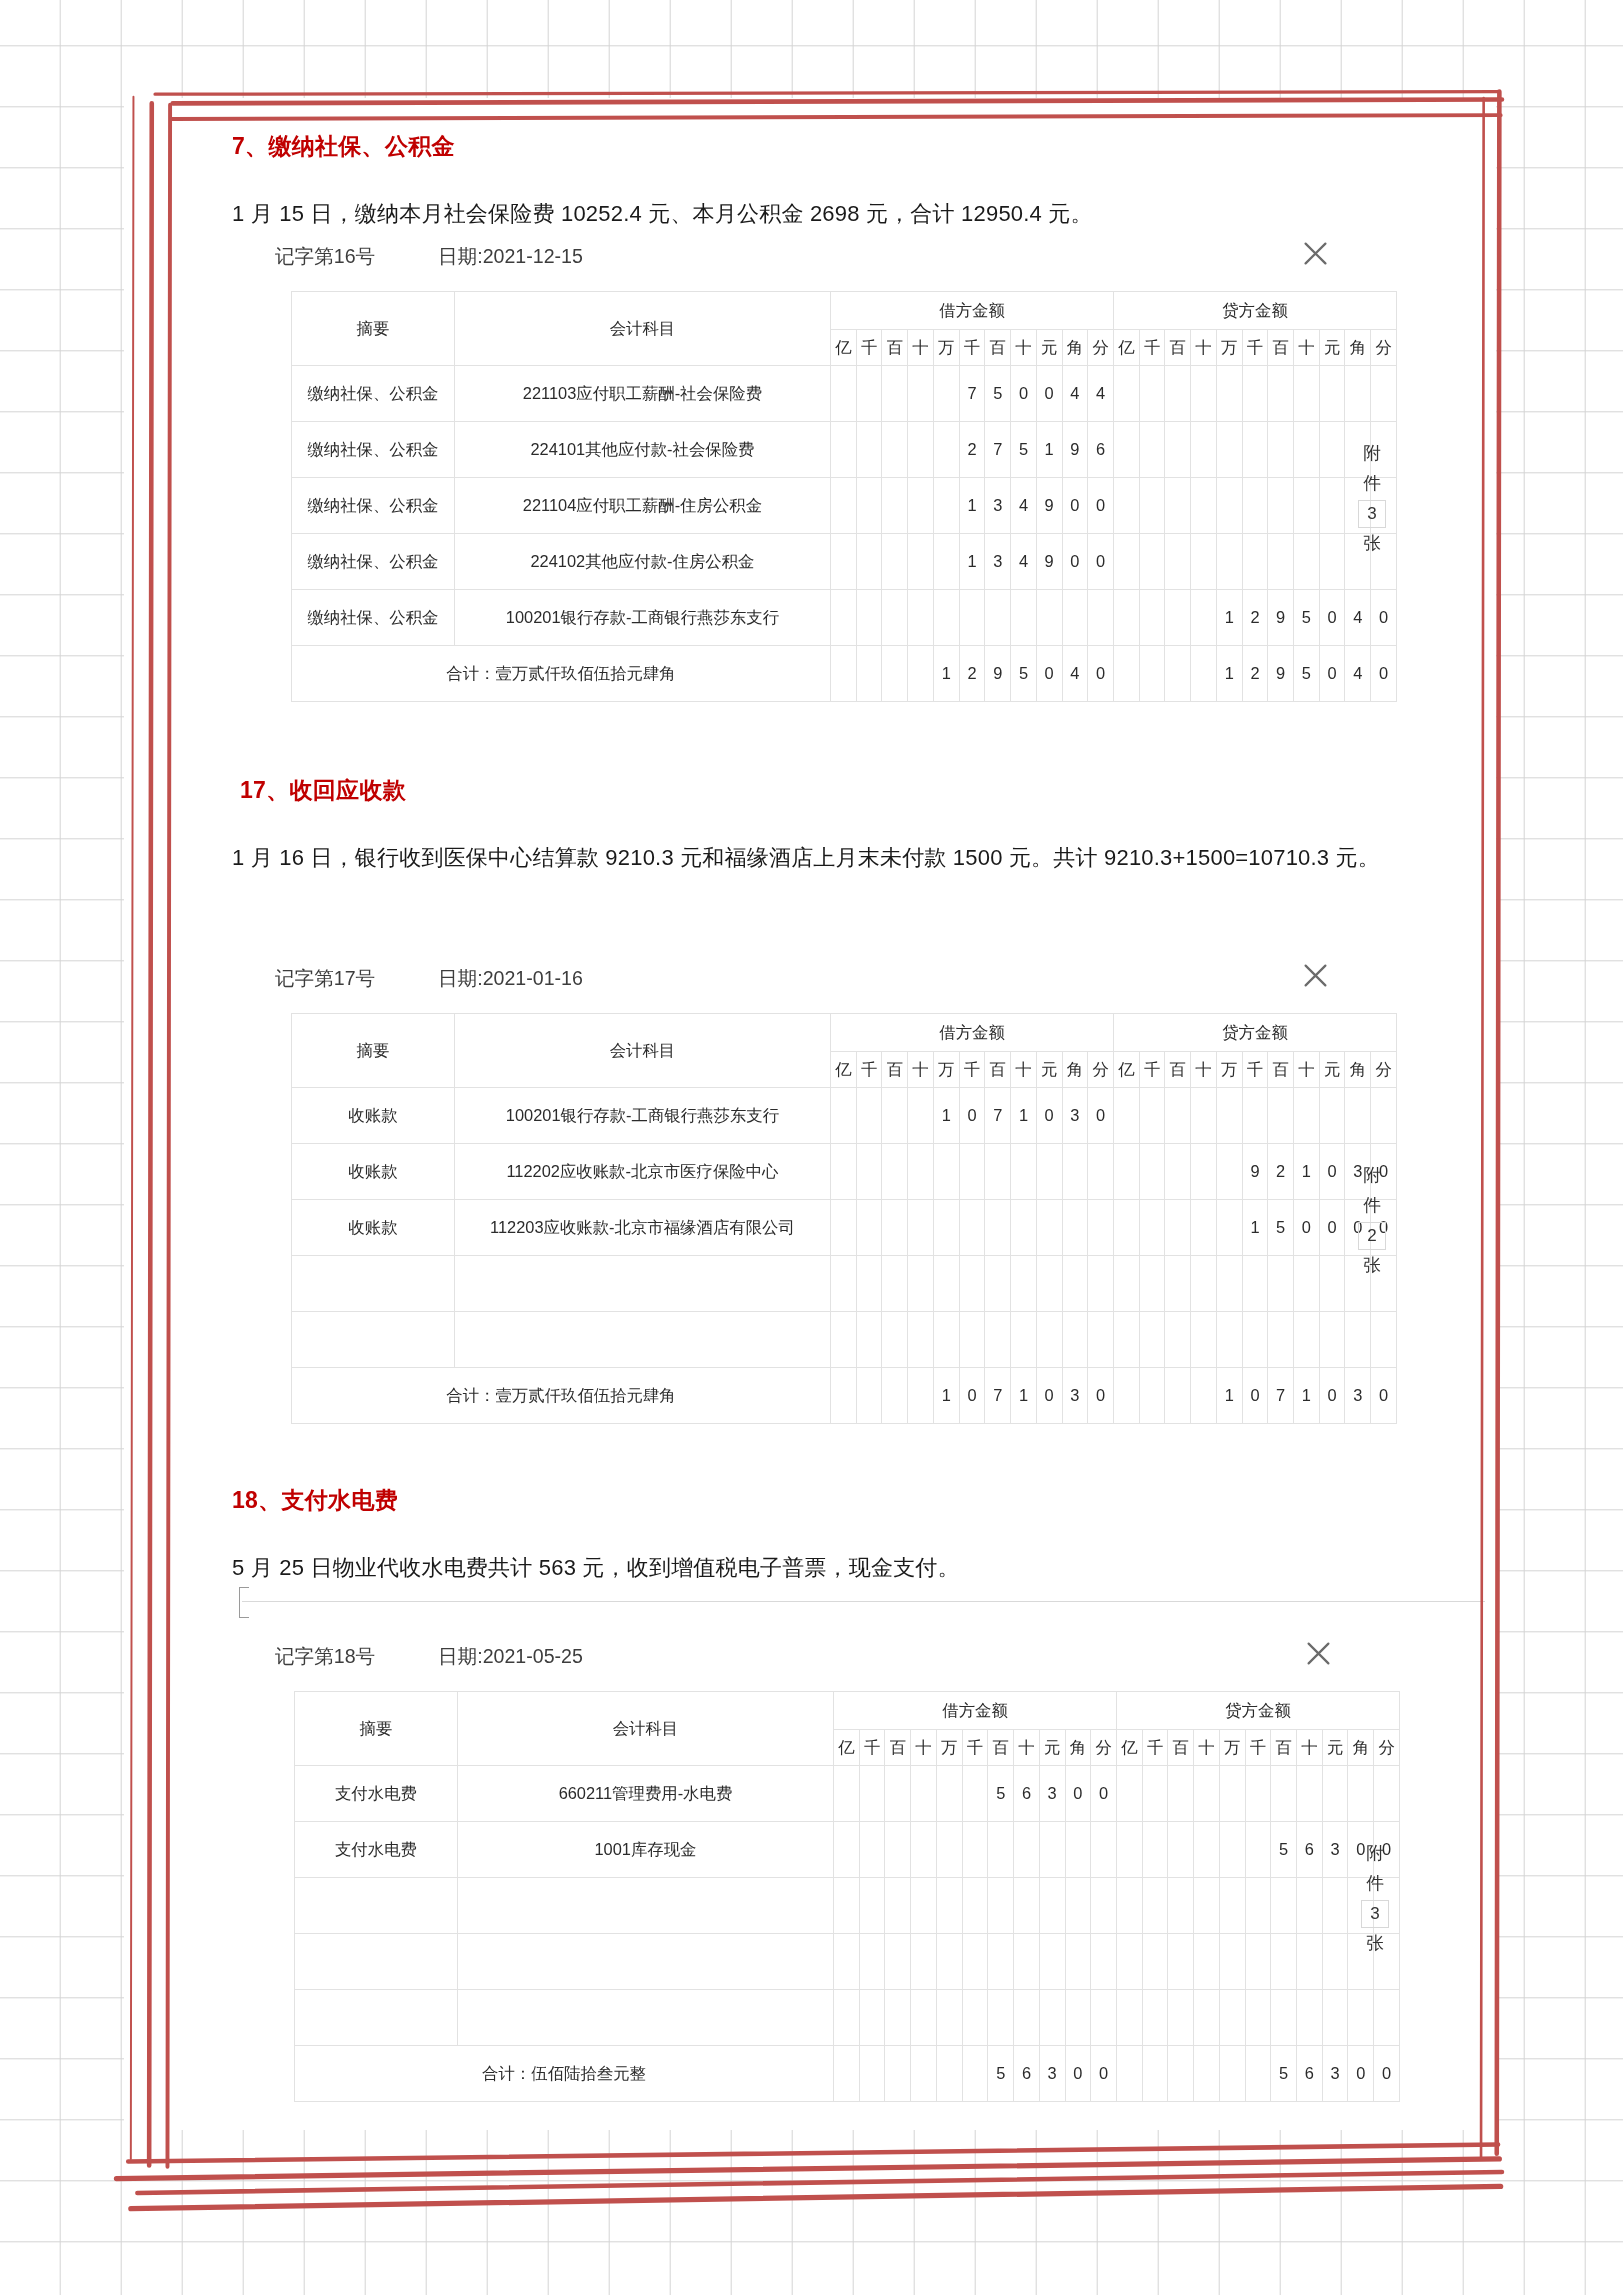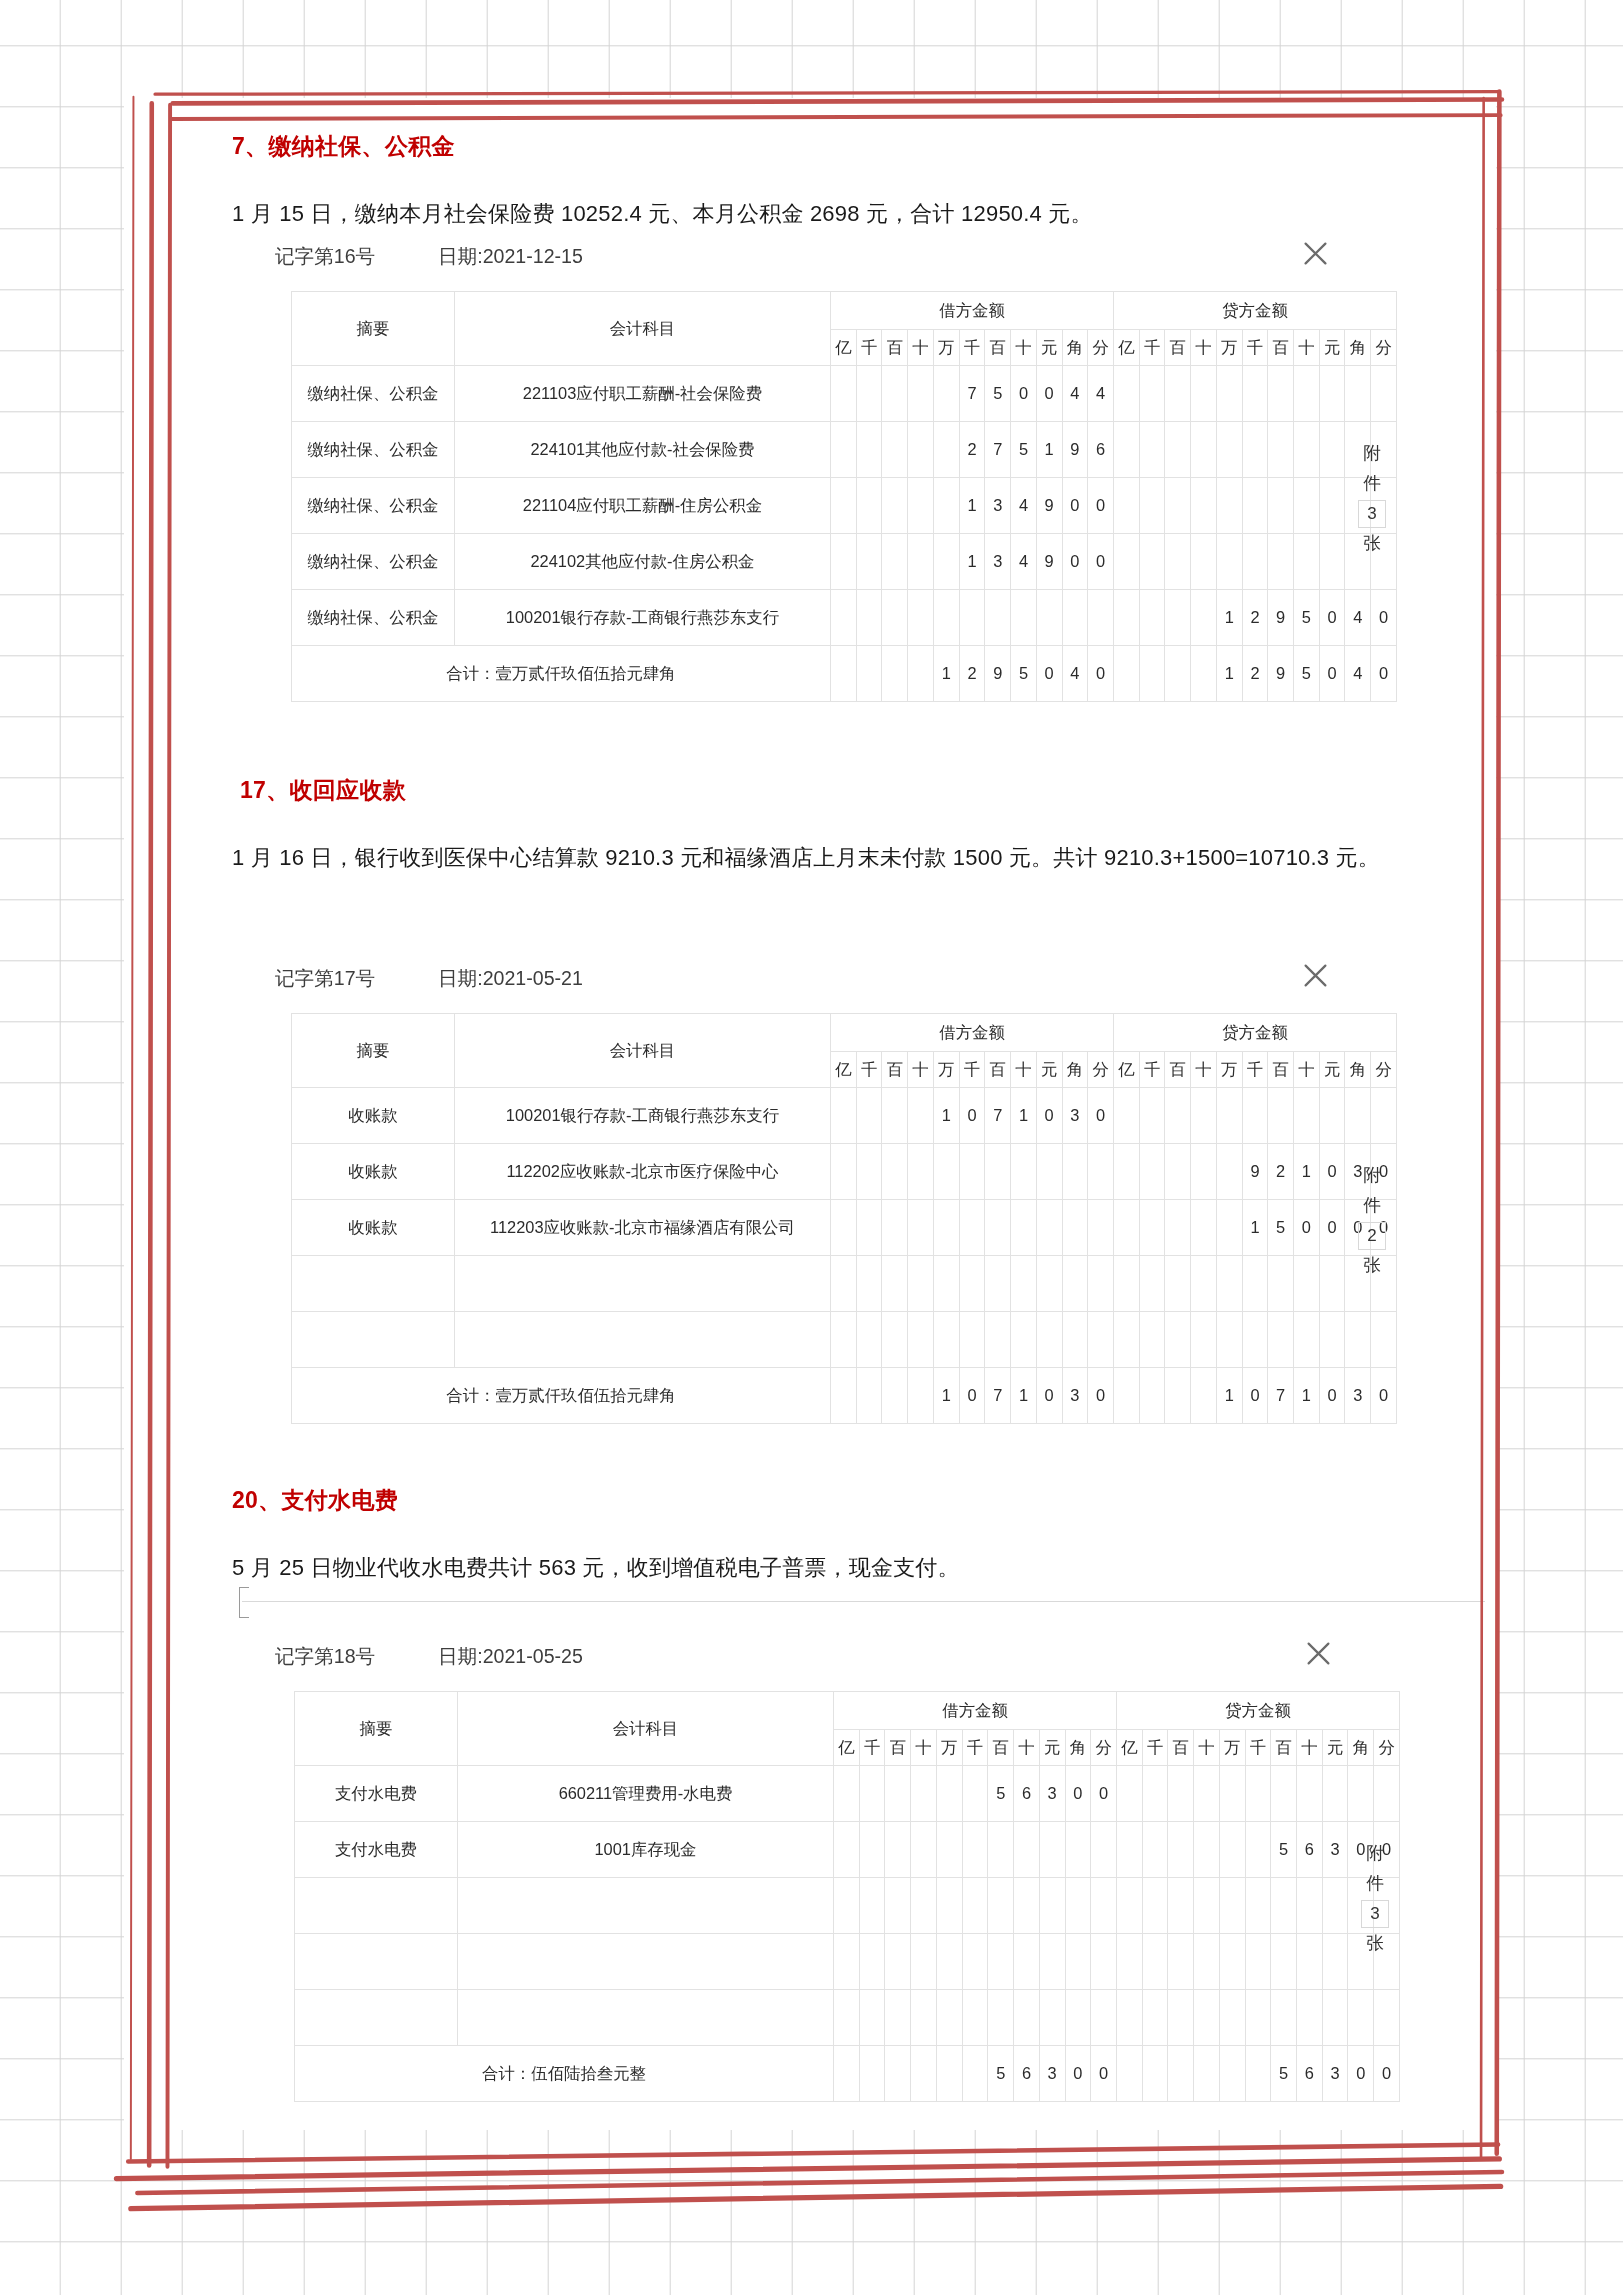"日期:2021-05-21" div.v-date { text: :2021-05-21 -> :2021-01-16 }
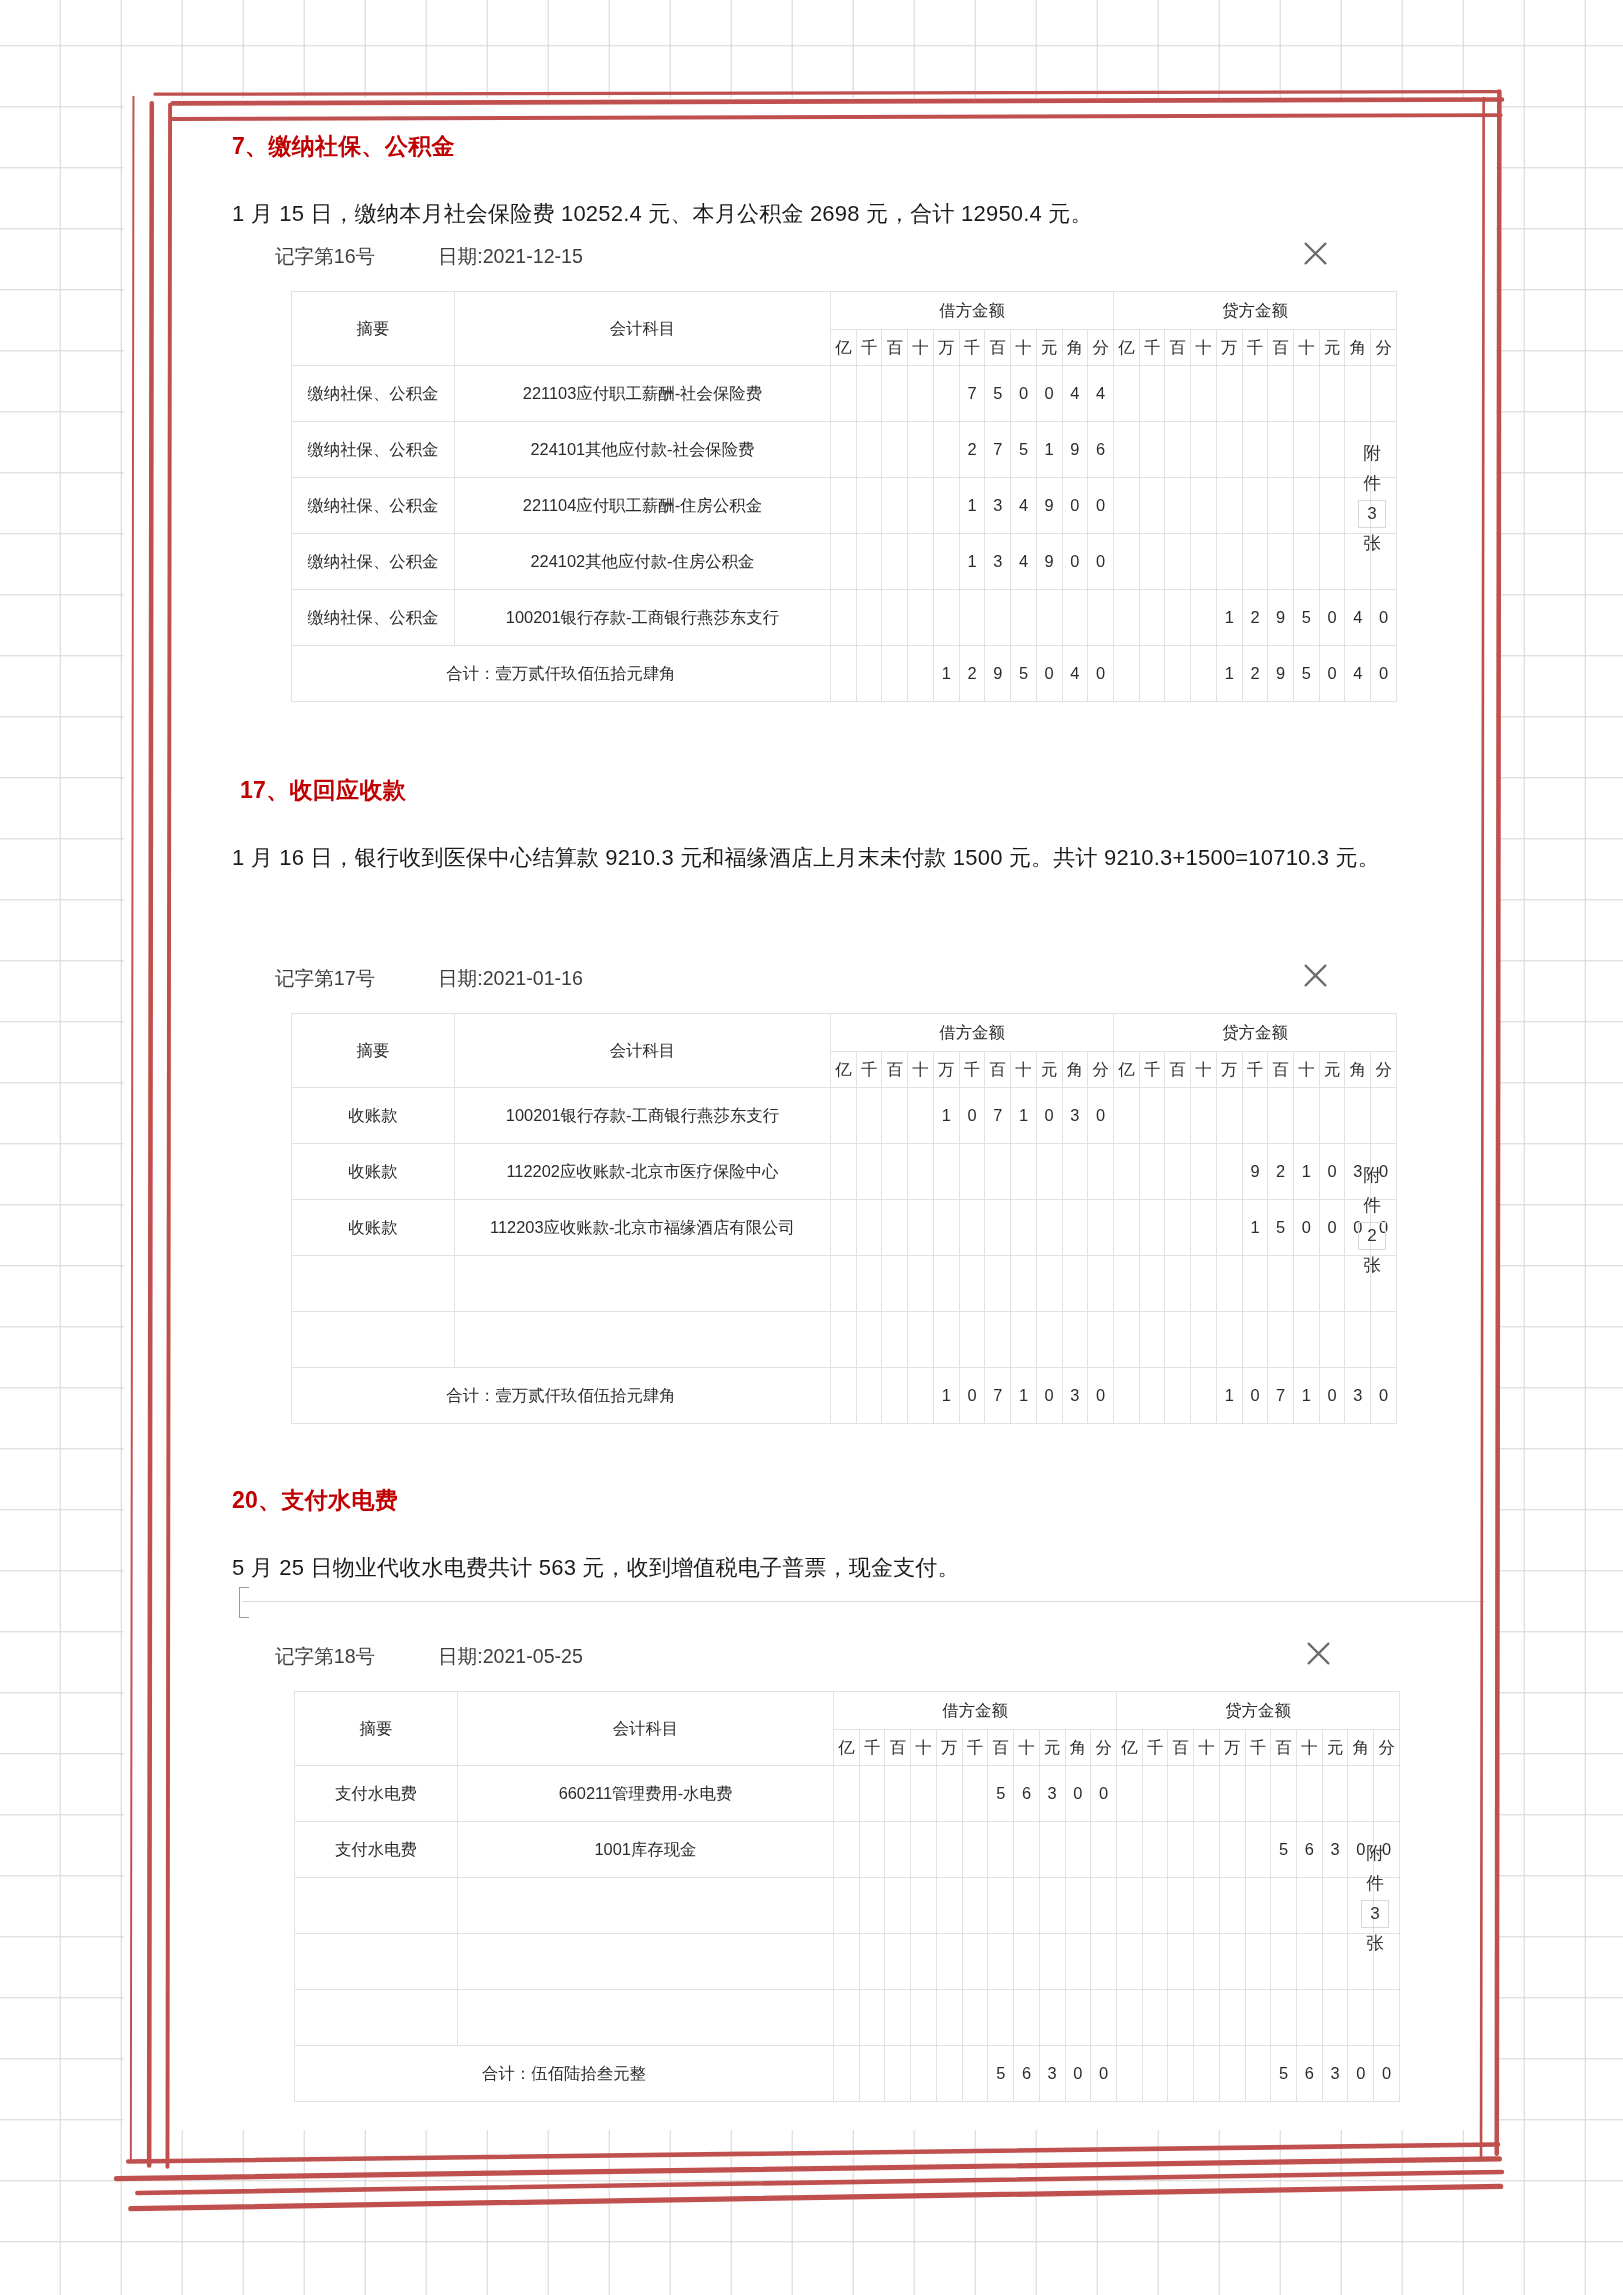"20、支付水电费" div.sec-heading { text: 20 -> 18 }
